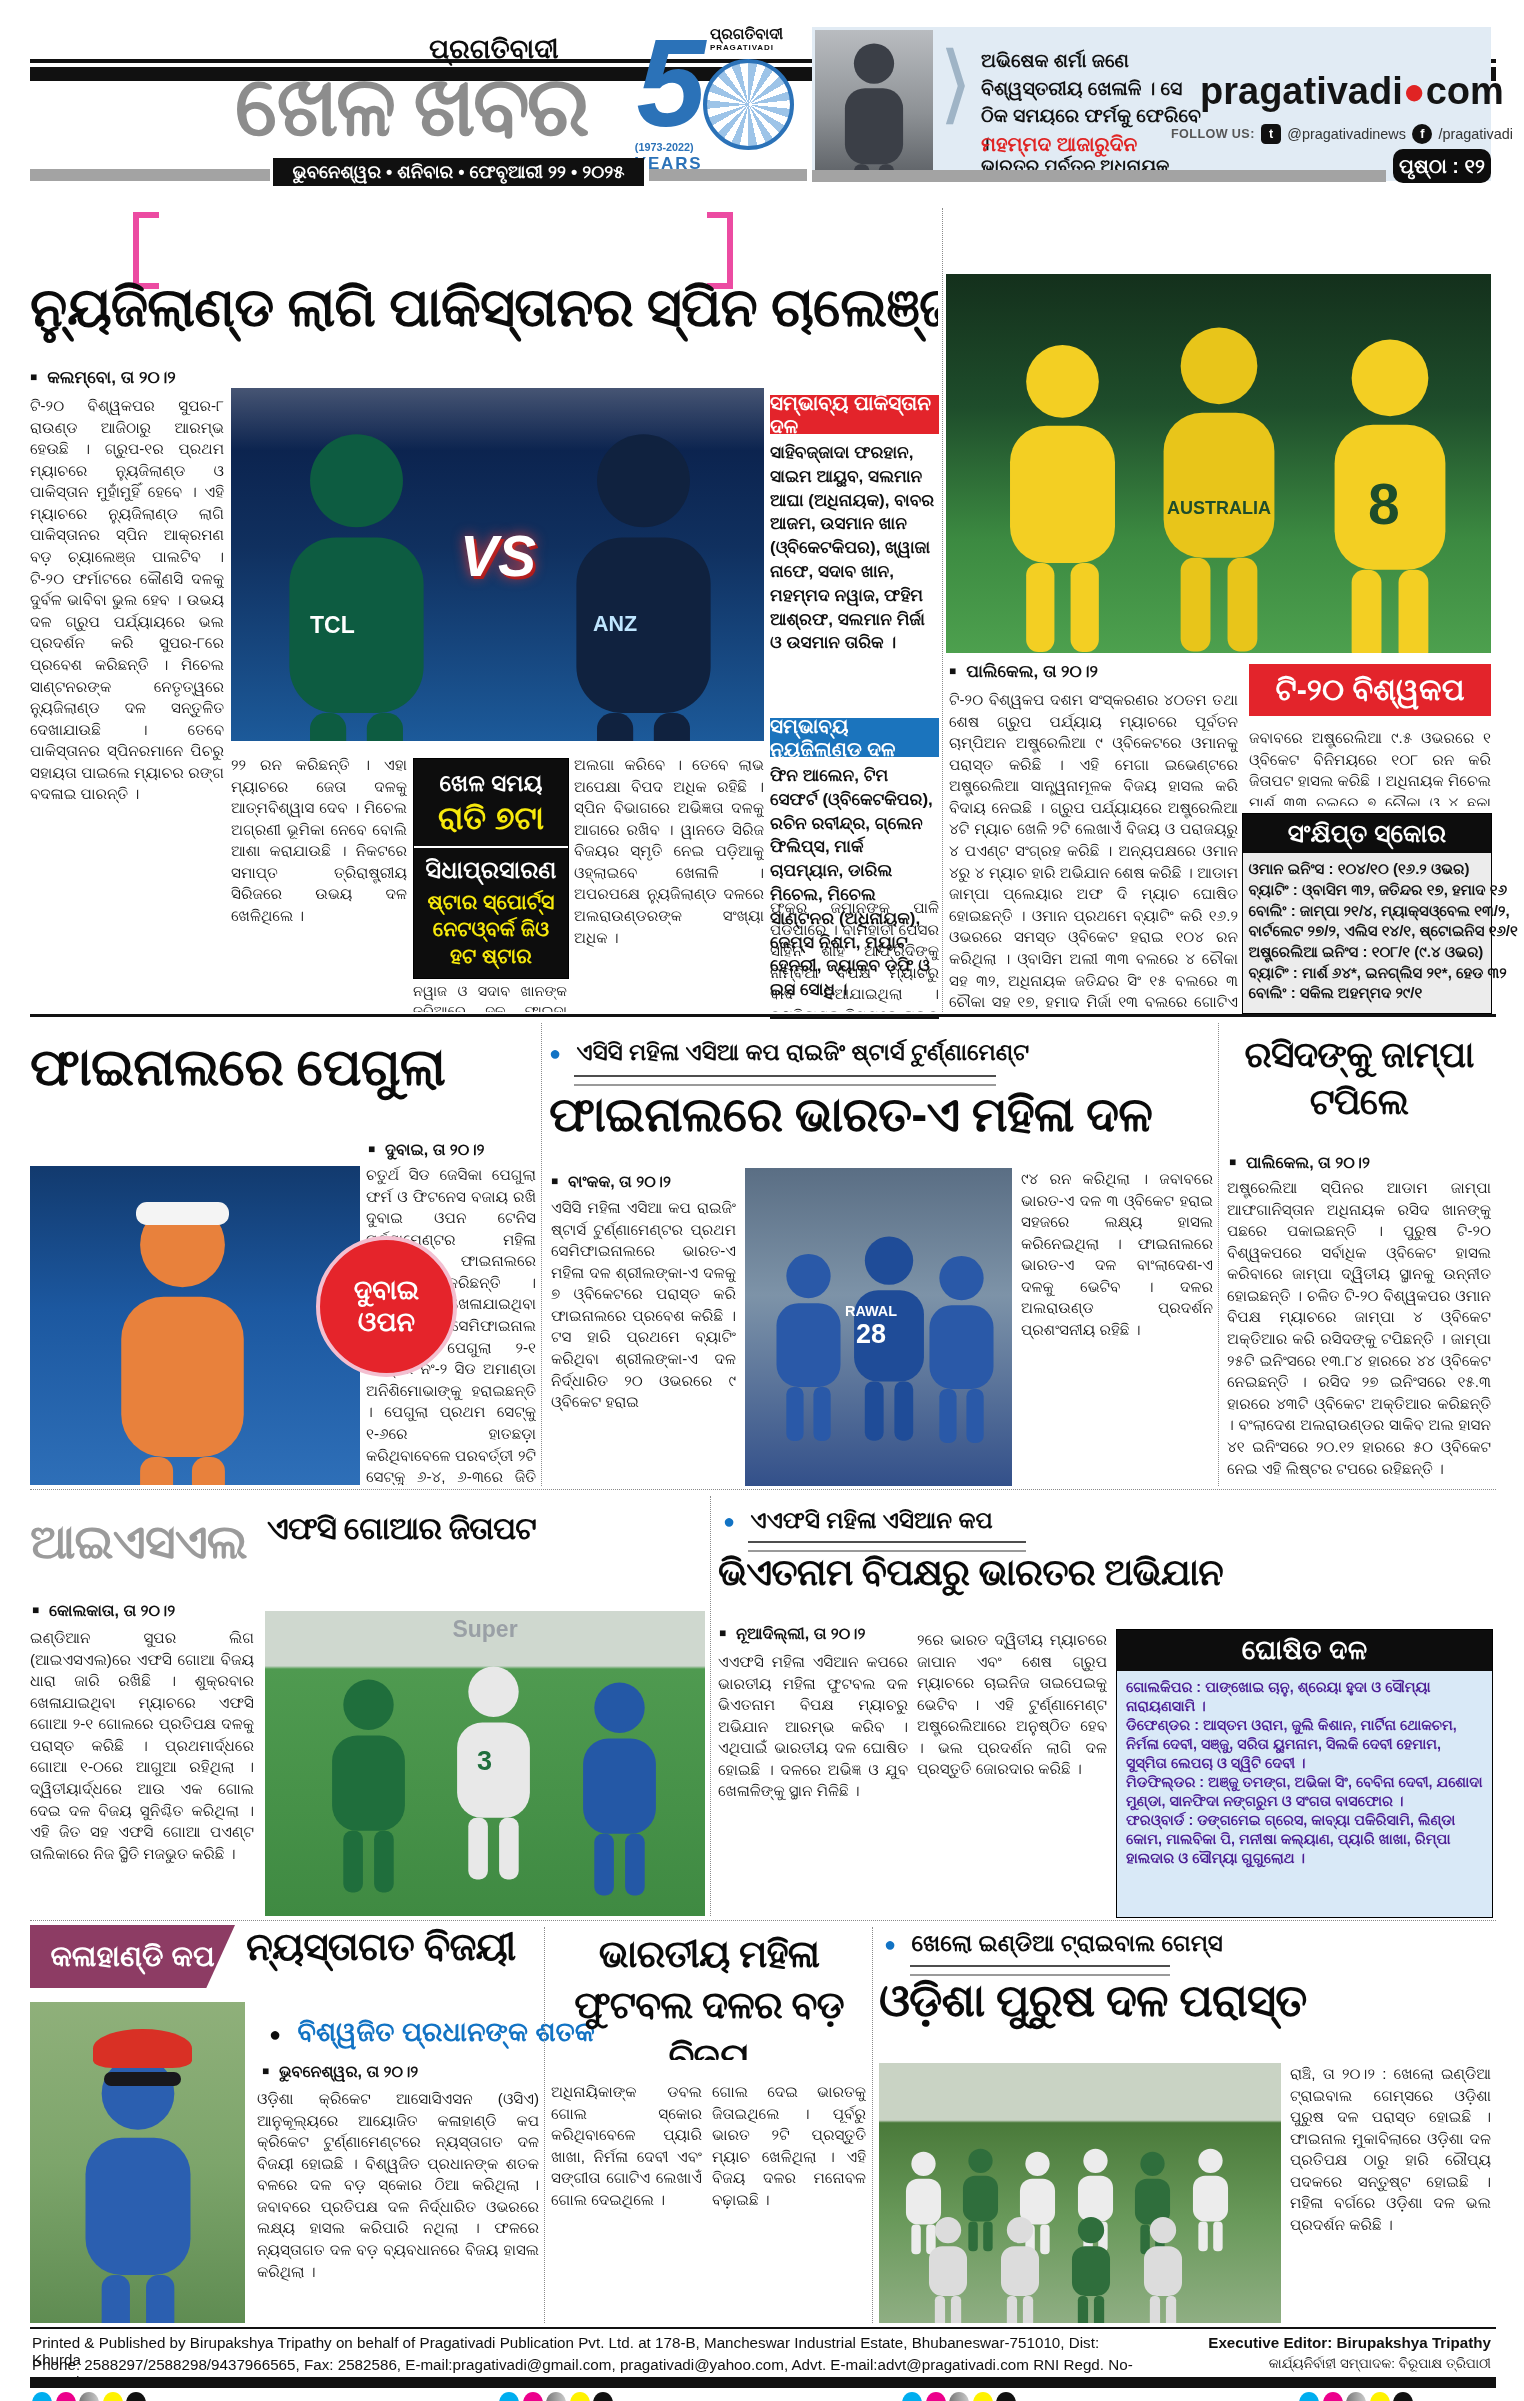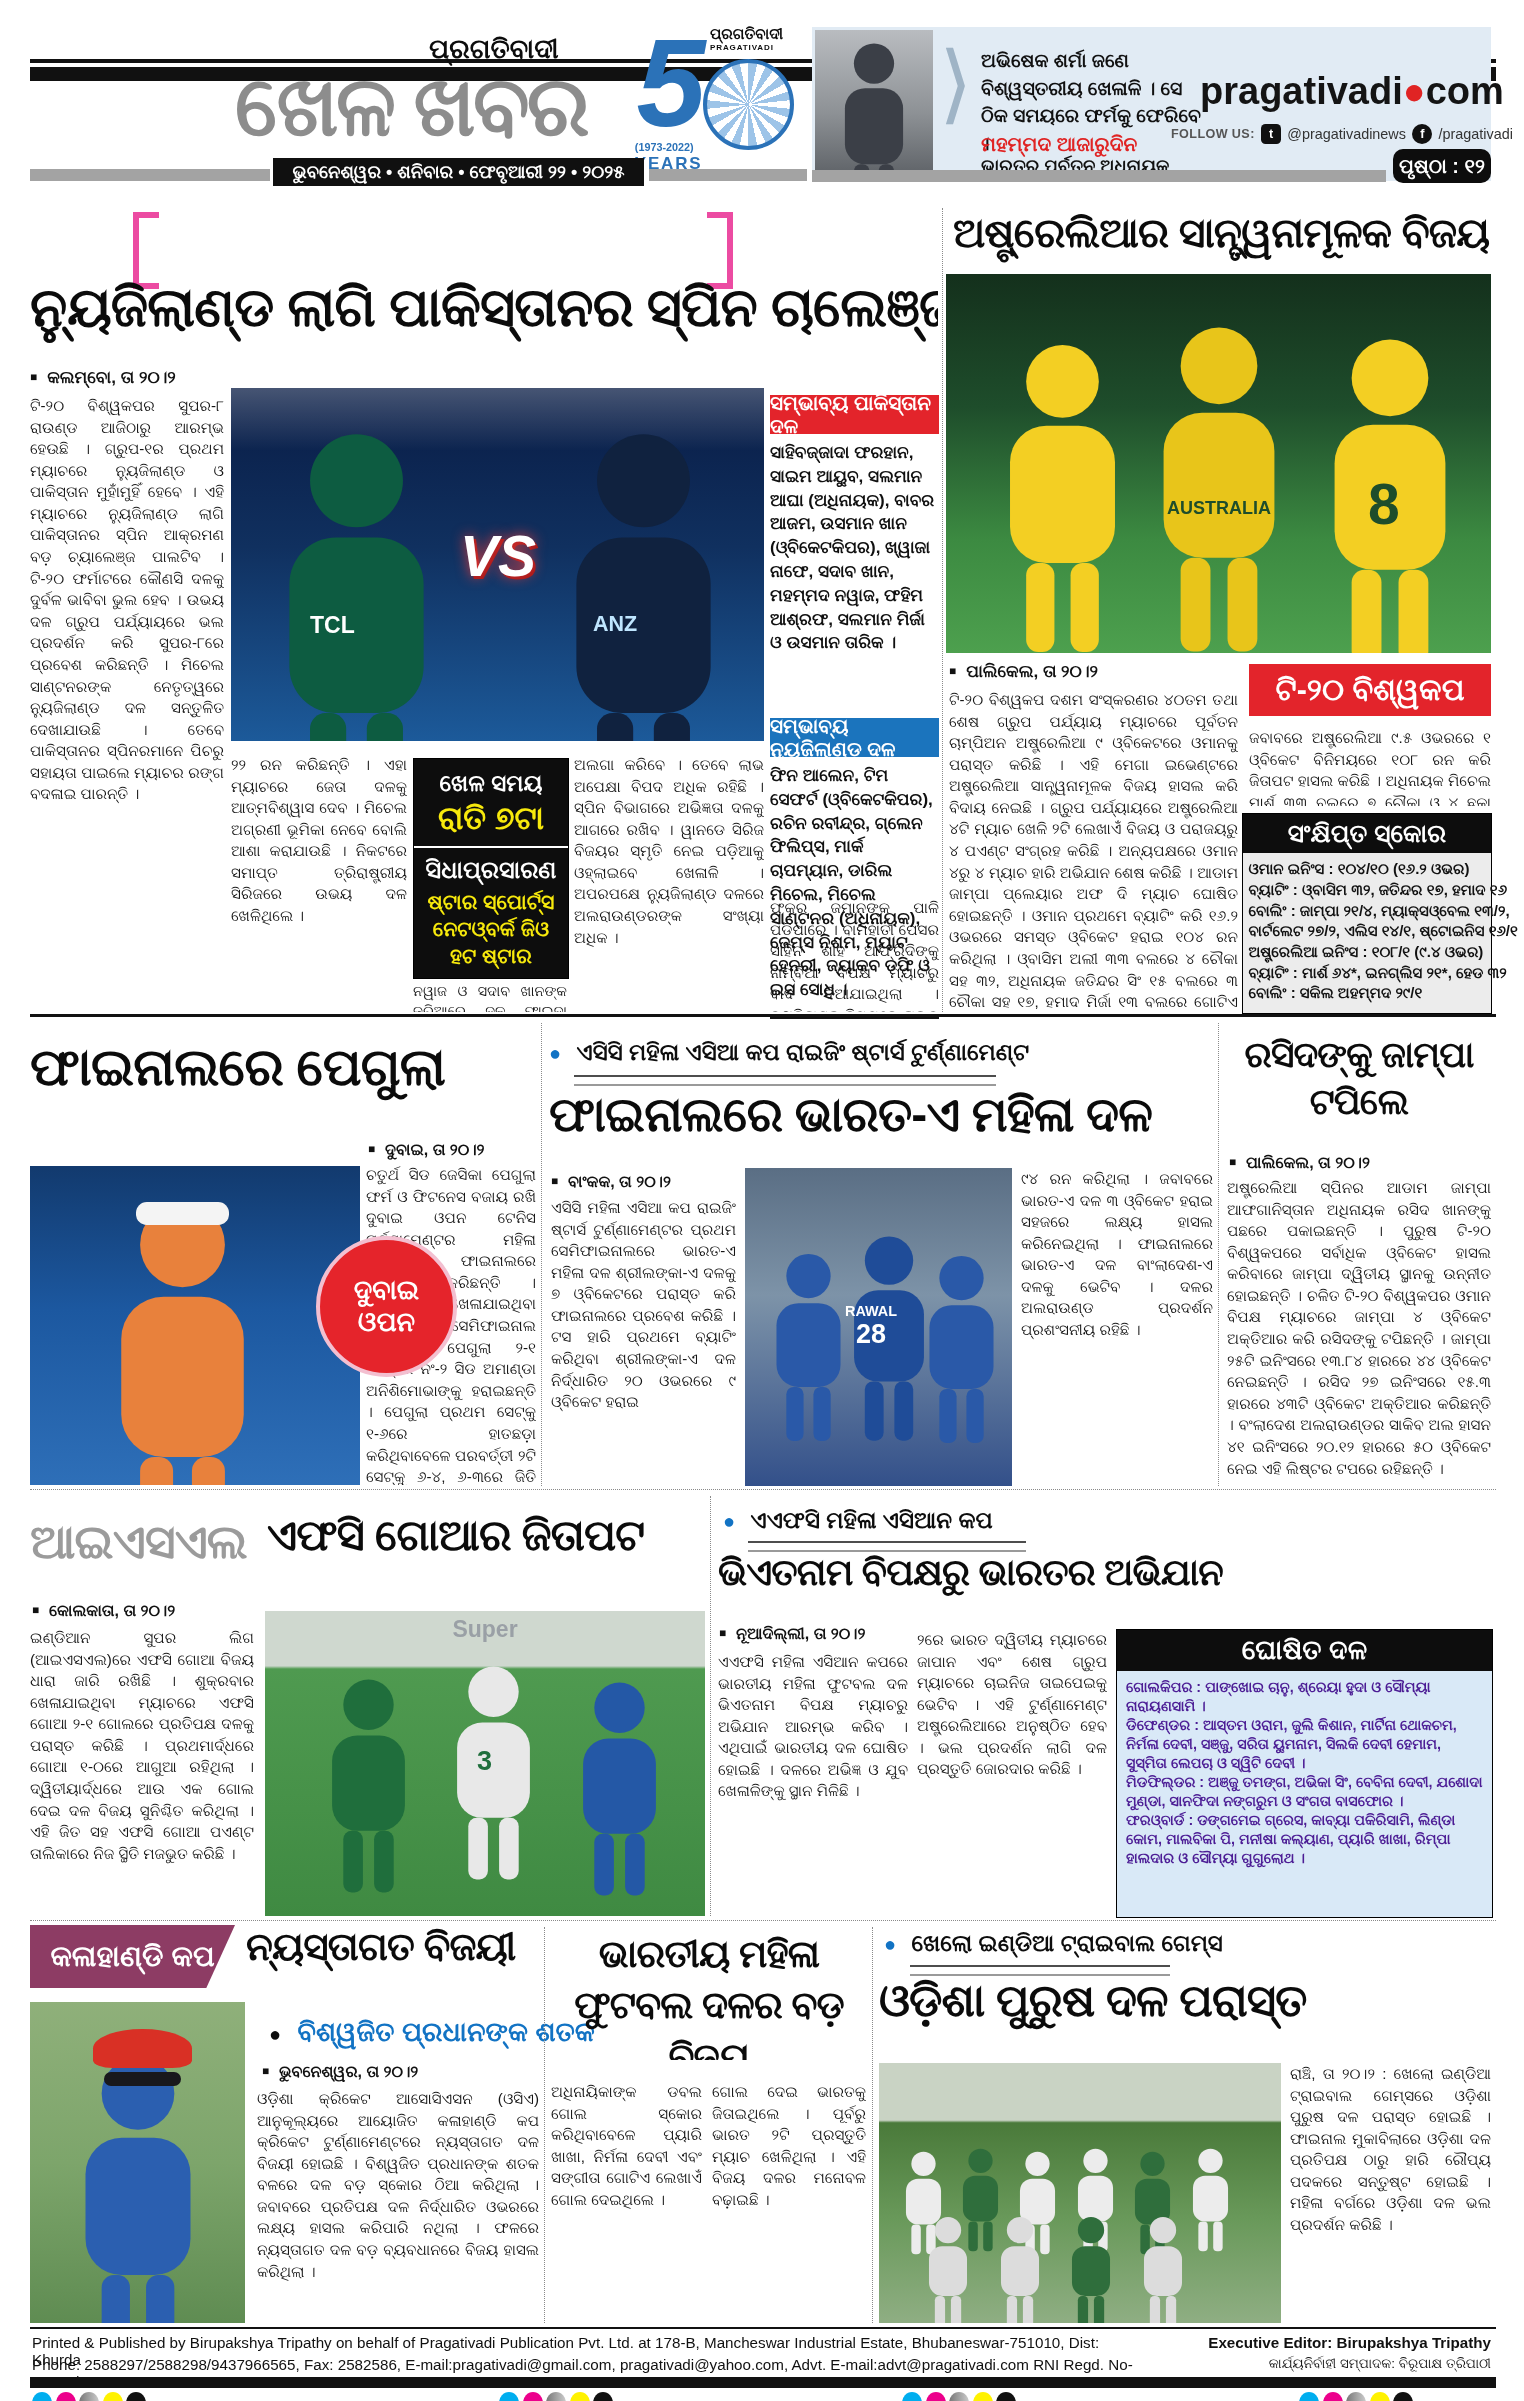"ଅଷ୍ଟ୍ରେଲିଆର ସାନ୍ତ୍ୱନାମୂଳକ ବିଜୟ" div.hl { html: <div>ଅଷ୍ଟ୍ରେଲିଆର ସାନ୍ତ୍ୱନାମୂଳକ ବିଜୟ</div> -> none }
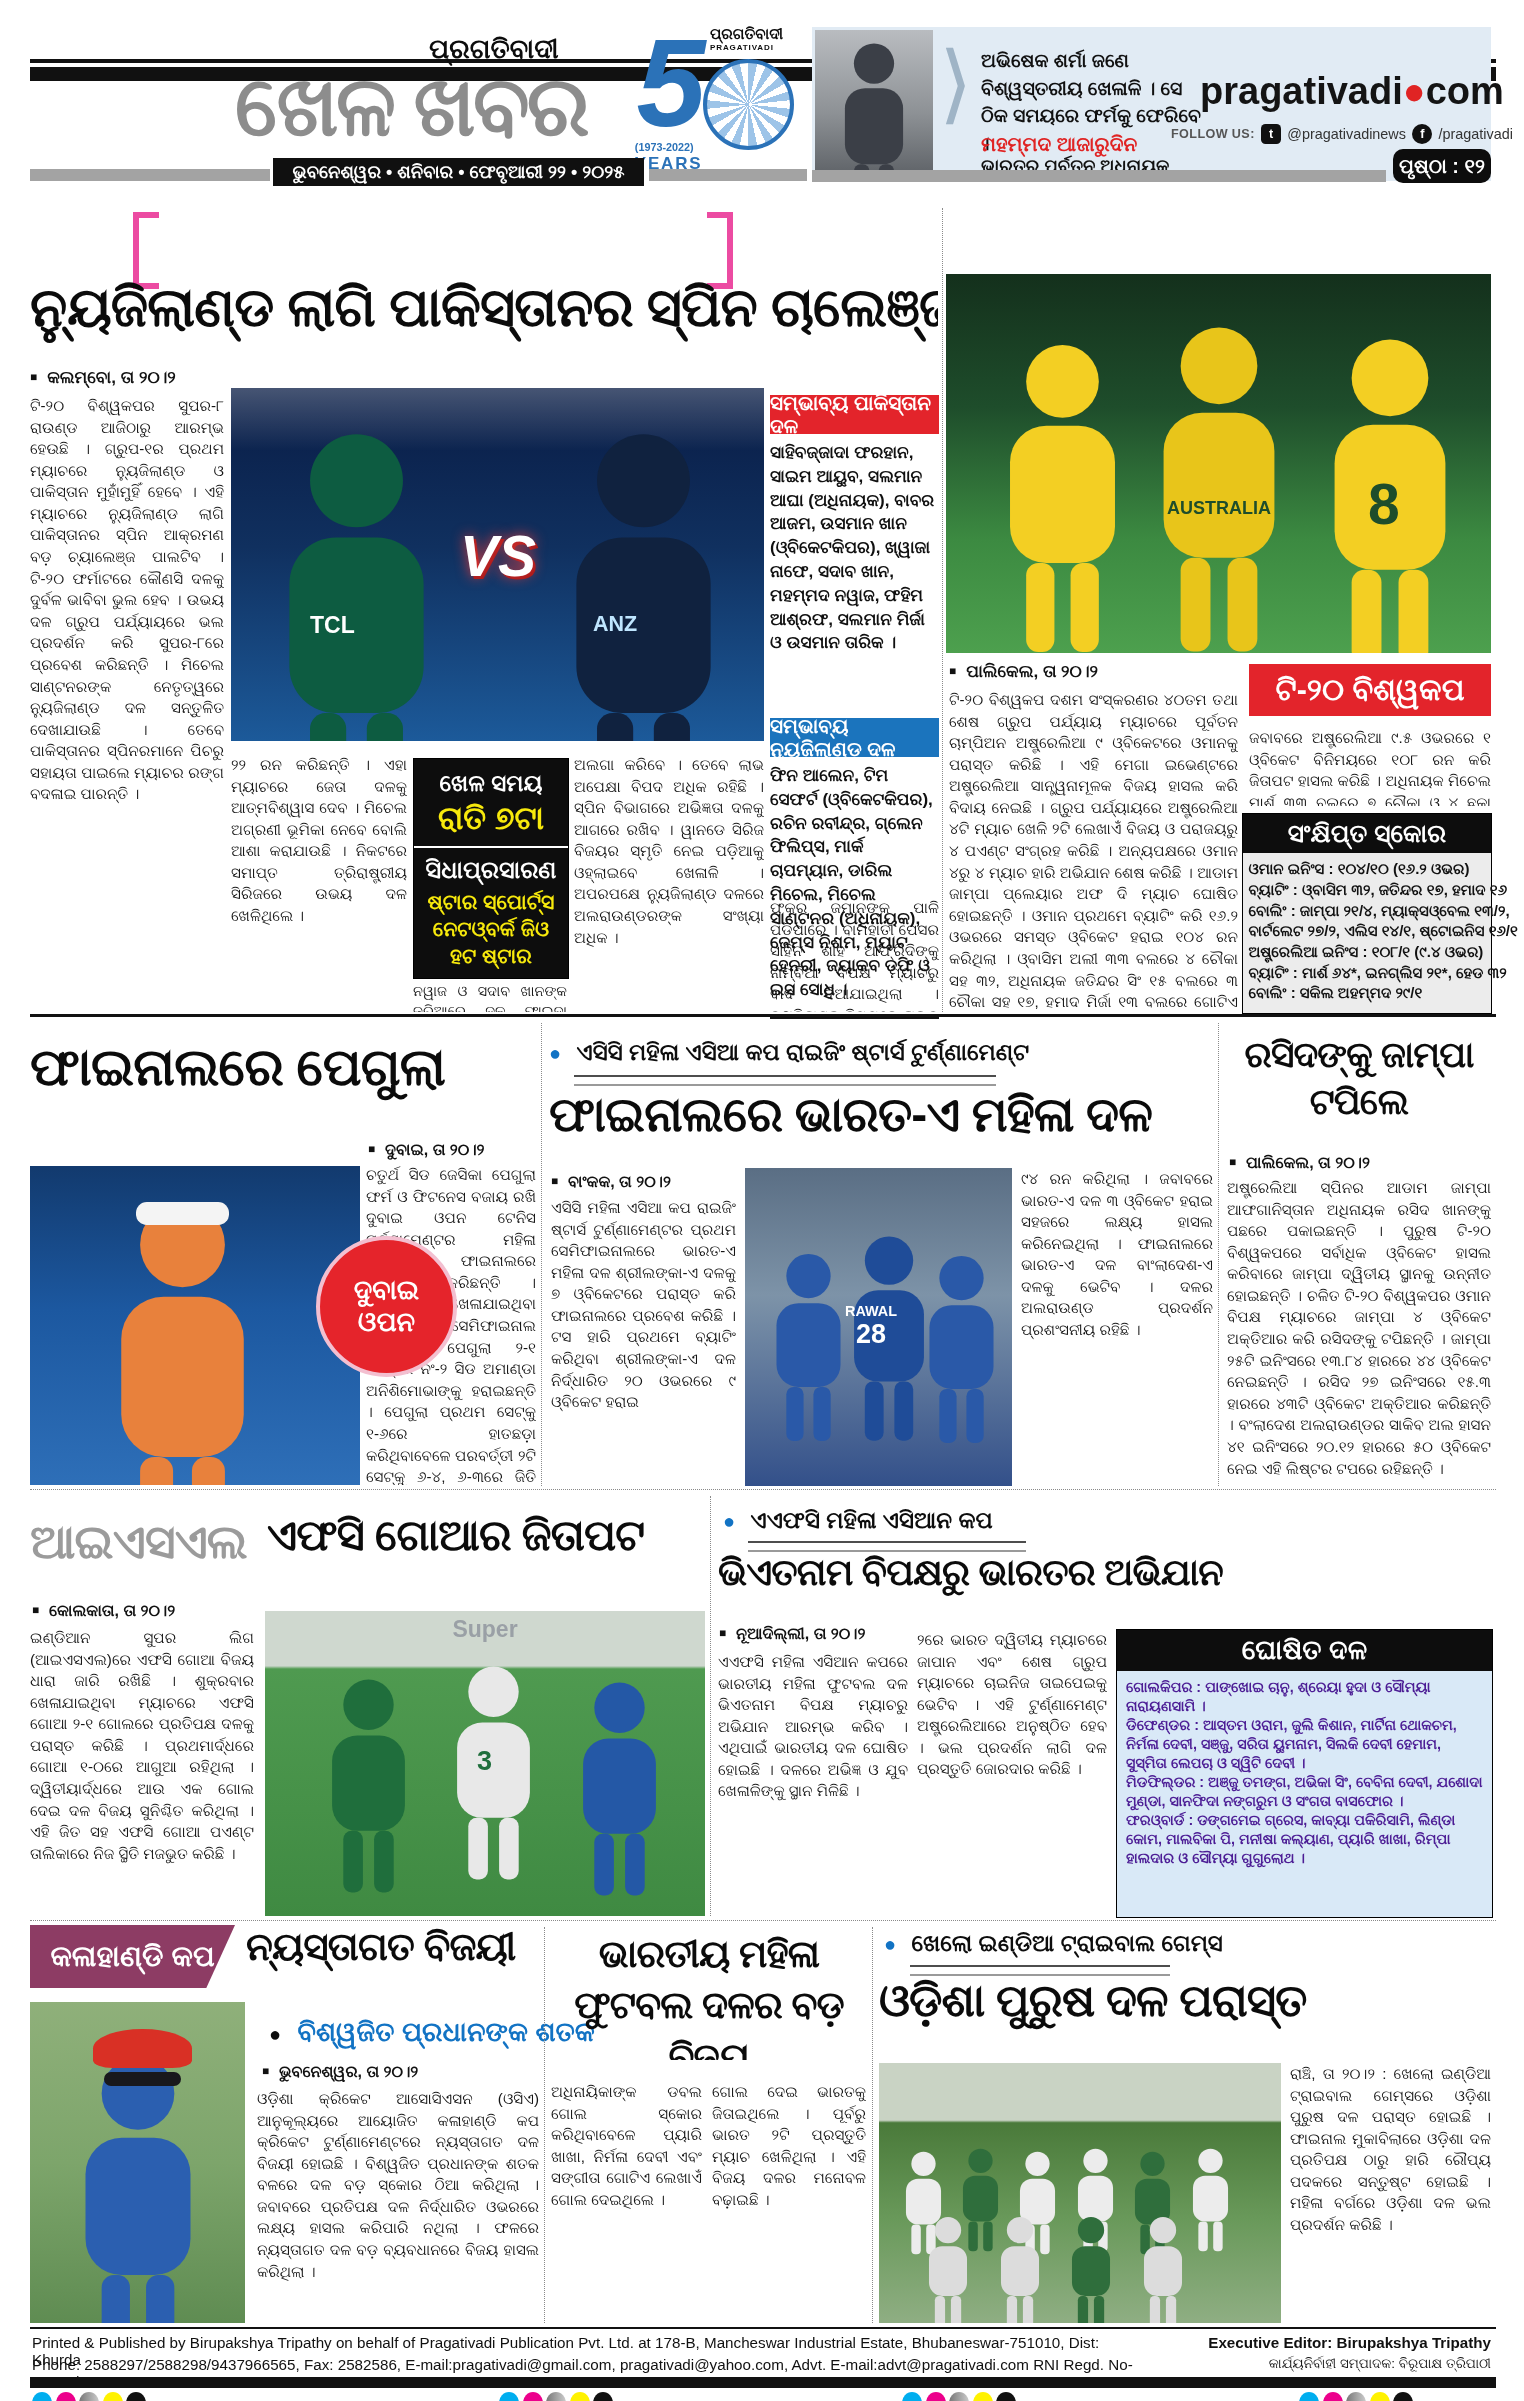"ଏଫସି ଗୋଆର ଜିତାପଟ" div.hl { font-size: 43px -> 31px }
